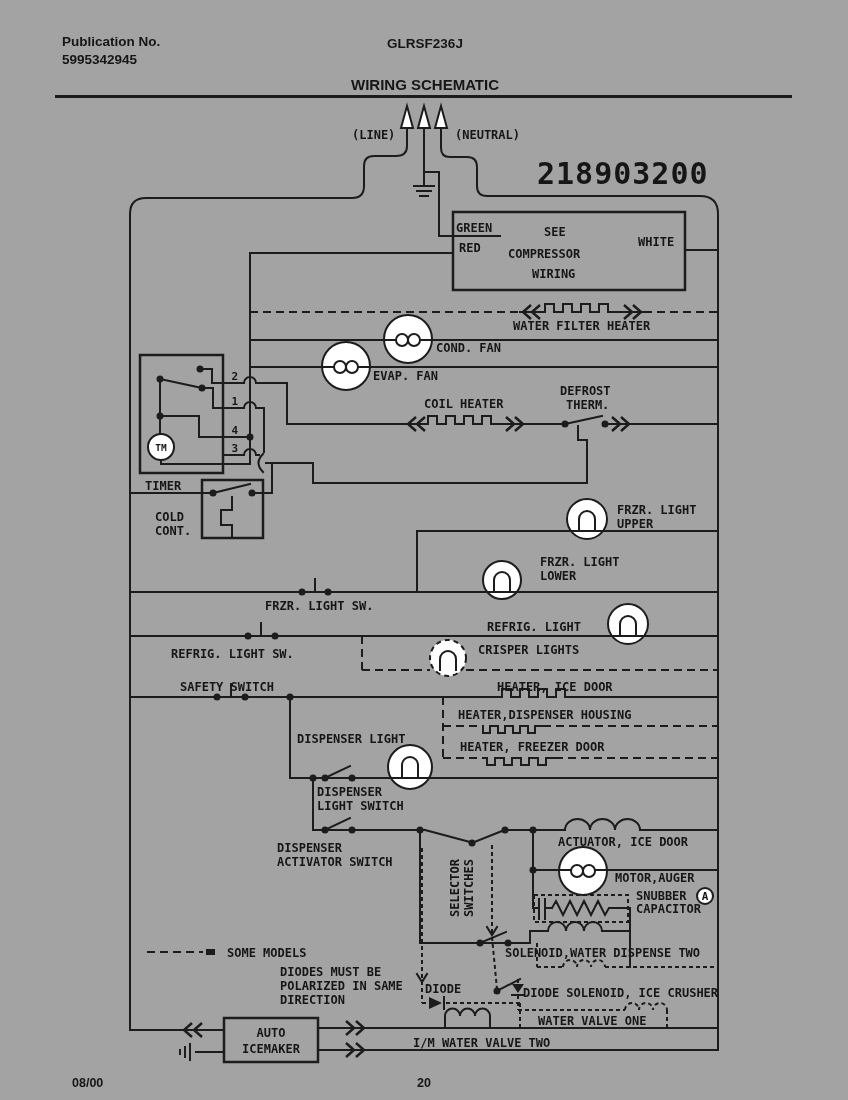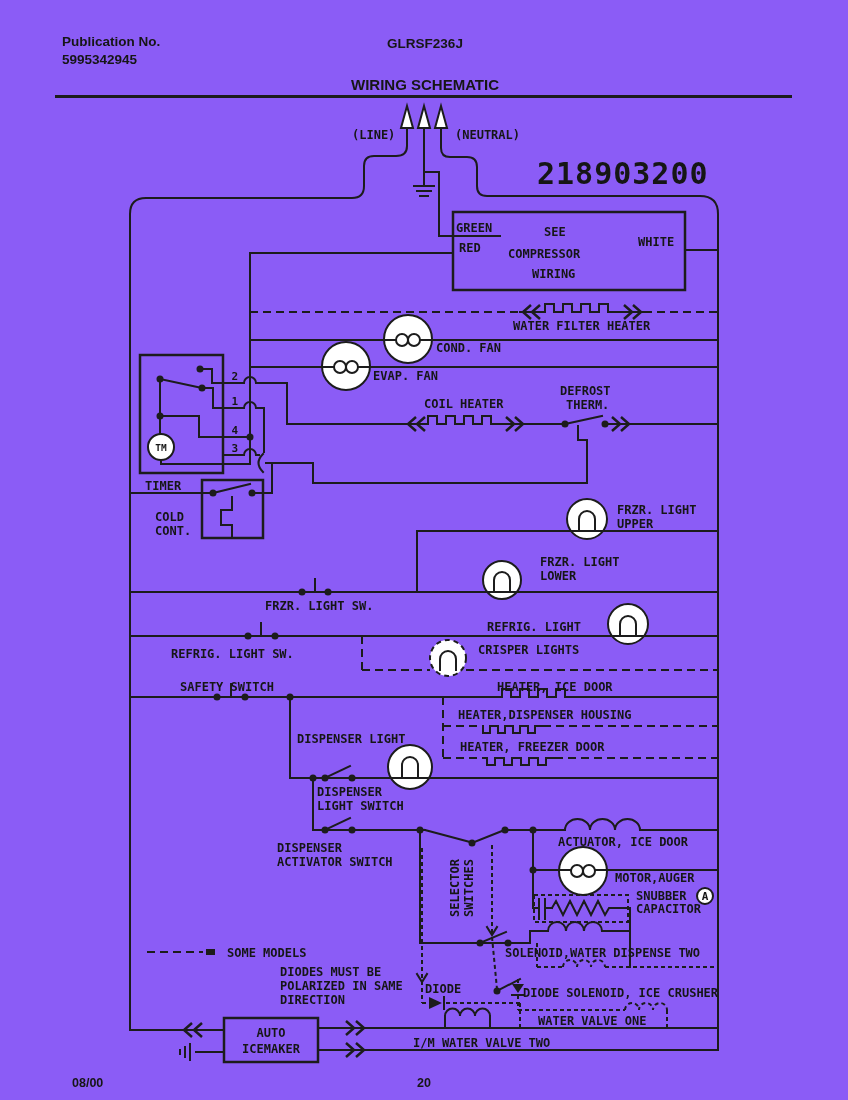"Publication No." .page { background: #8b5cf6 -> #a3a3a3 }
